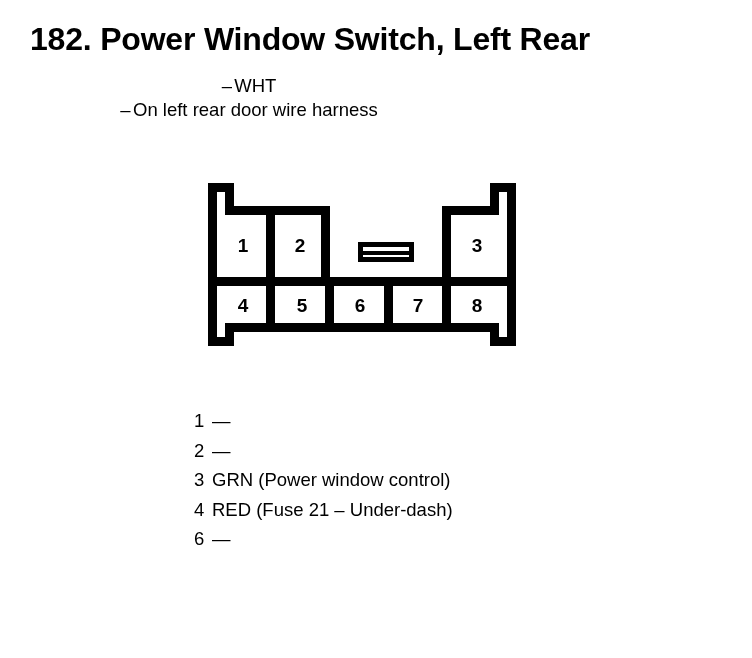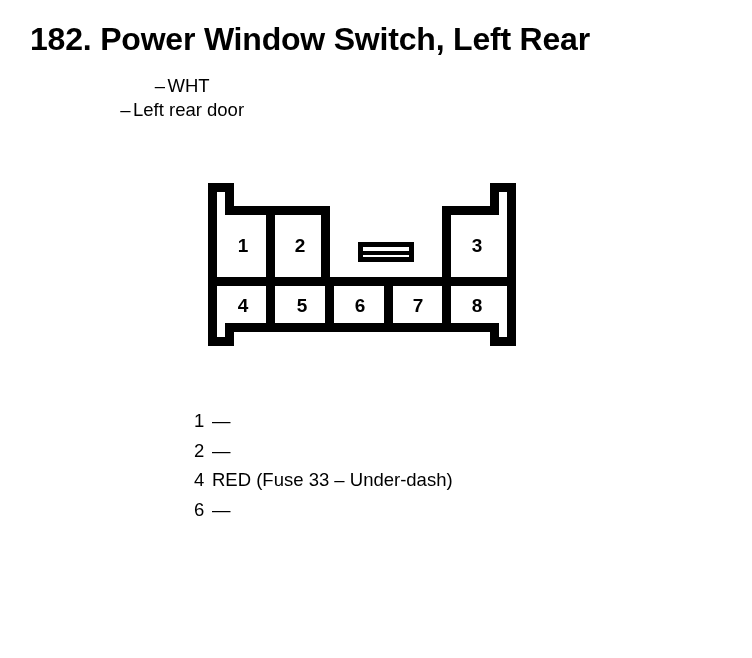"–On left rear door wire" span.subtitle-line { html: none -> <span> <span>–</span><span>On left rear door wire harness</span> </span> }
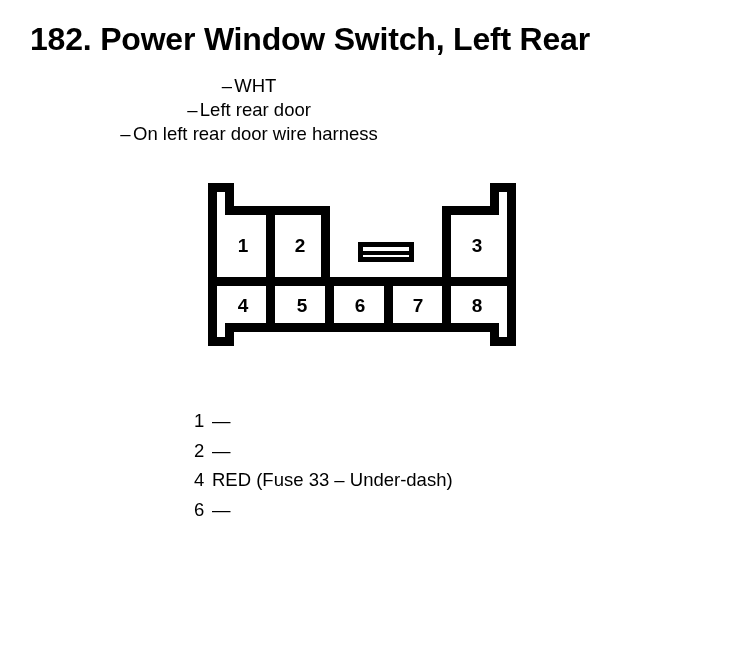"–Left rear door" span.subtitle-line { html: <span> <span>–</span><span>Left rear door</span> </span> -> none }
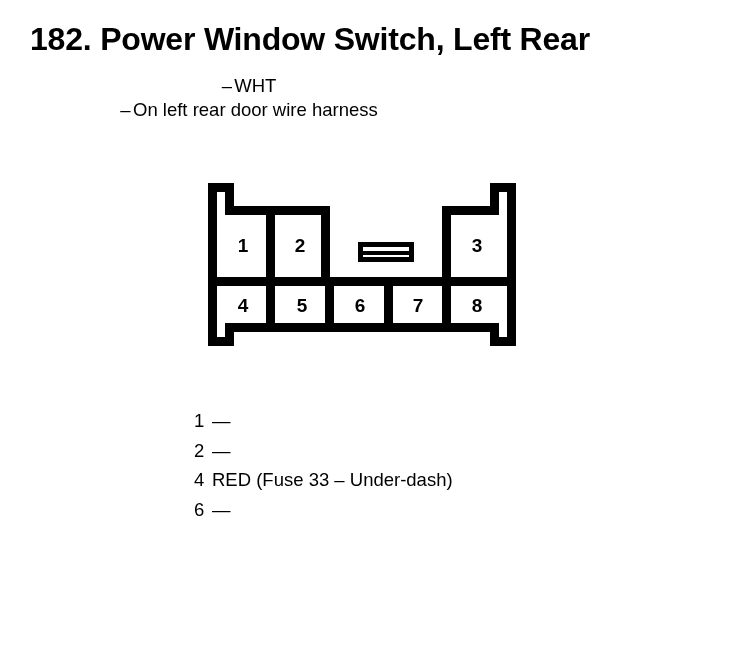"3 GRN (Power window control)" span.pin-row { html: none -> <span> <span>3</span><span>GRN (Power window control)</span> </span> }
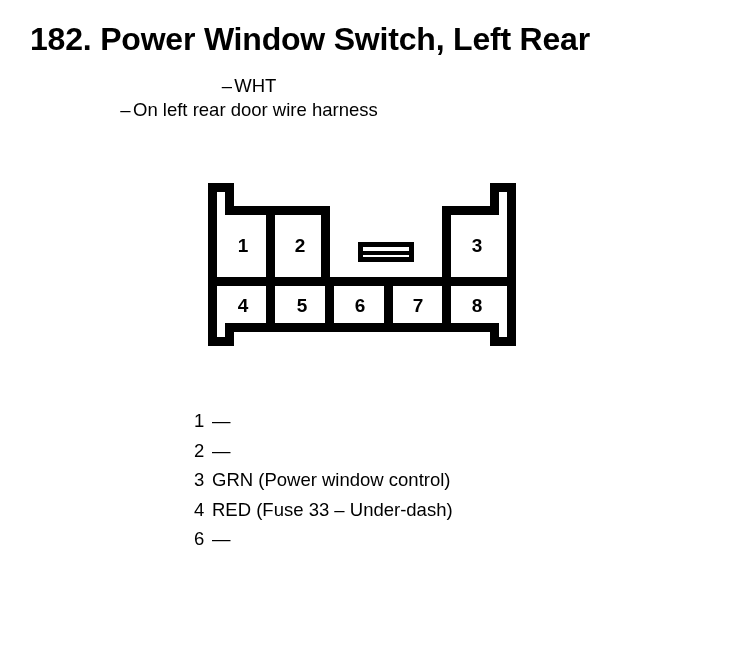"RED (Fuse 33 – Under-dash)" span.pin-desc { text: 33 -> 21 }
